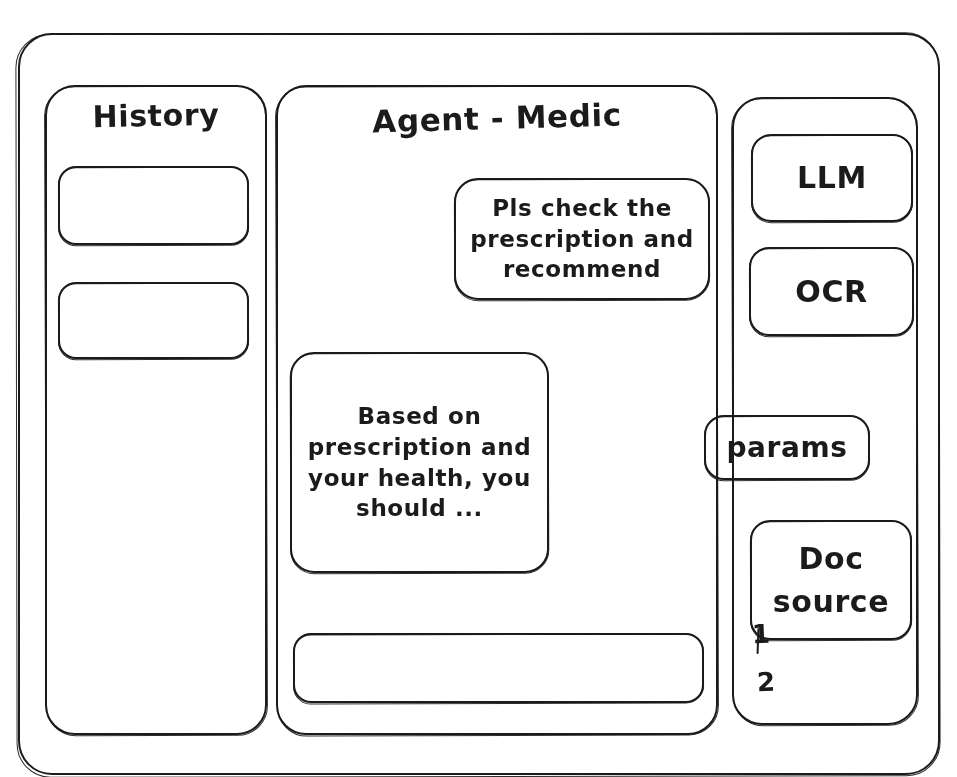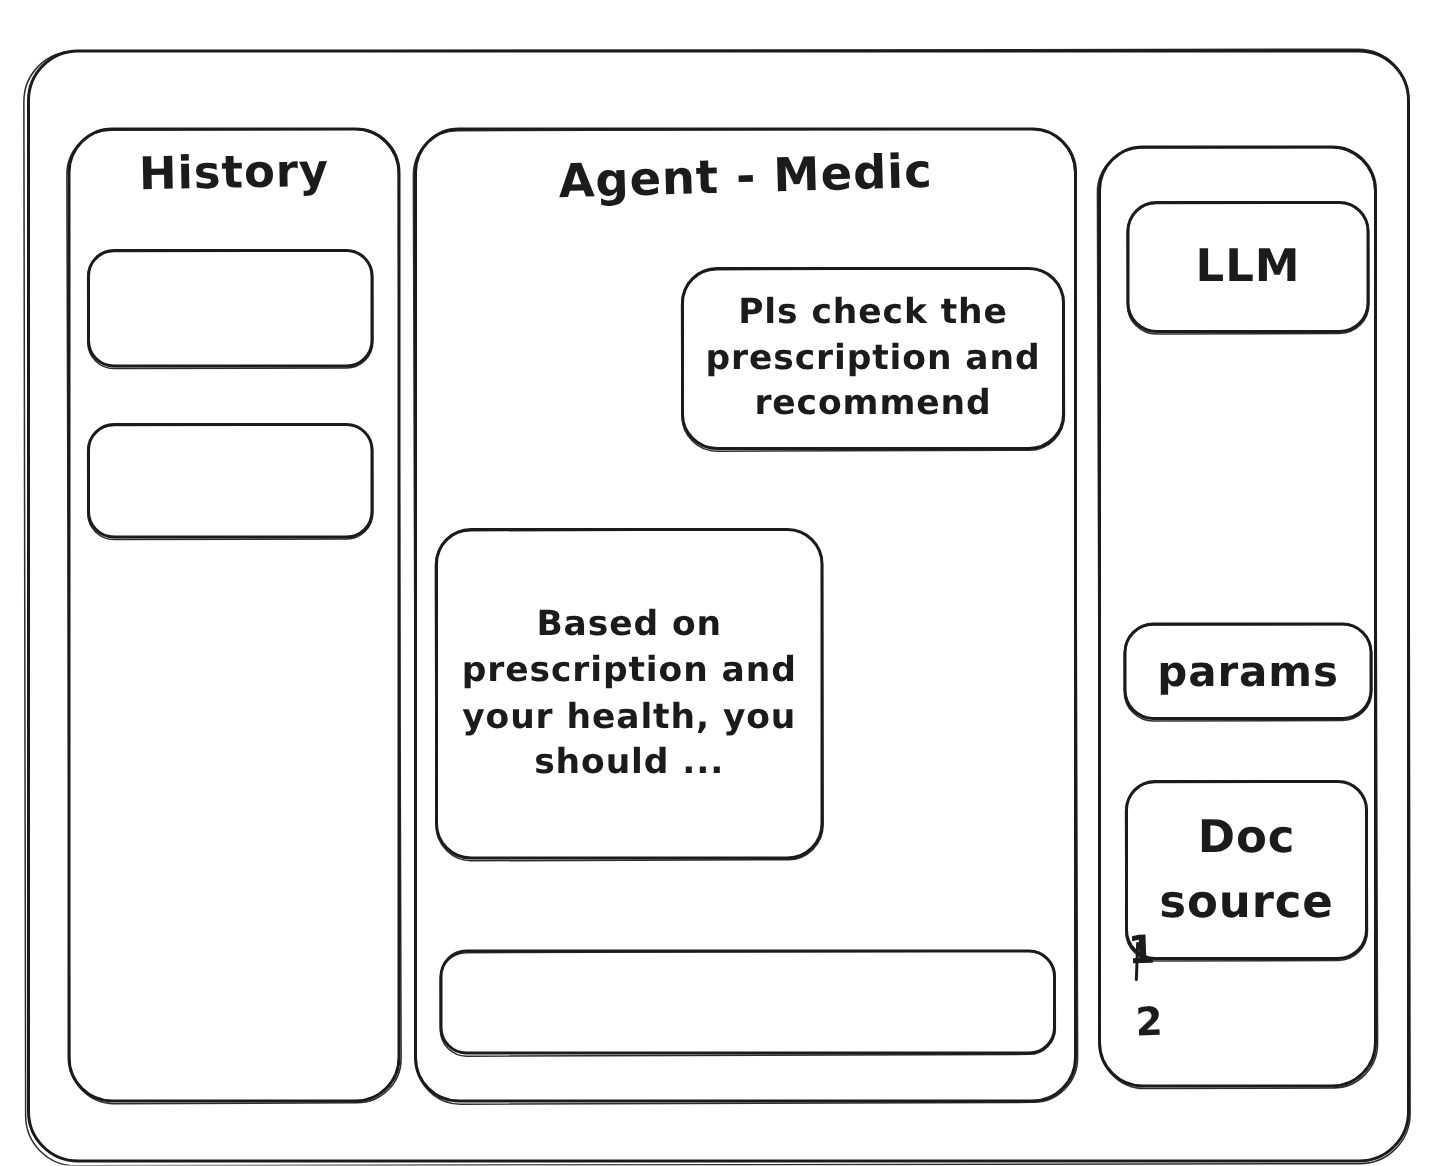"OCR" div.sketch { html: none -> <div> <span>OCR</span> </div> }
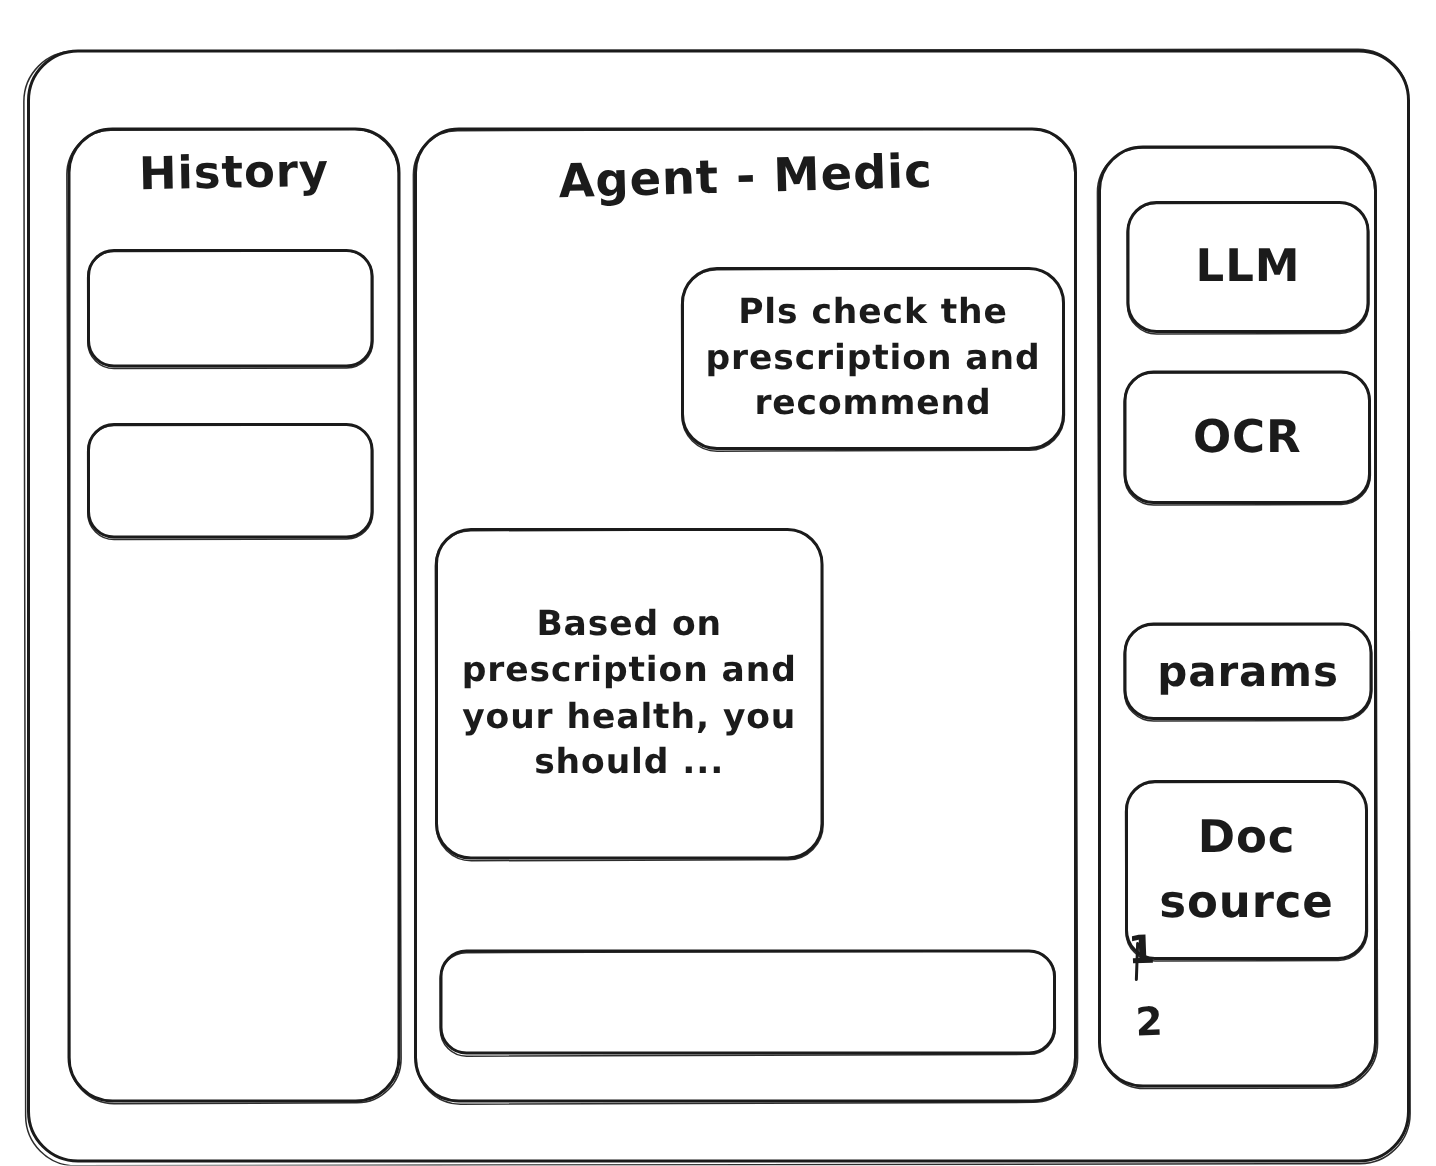"params" #tool-params { left: 749px -> 704px }
